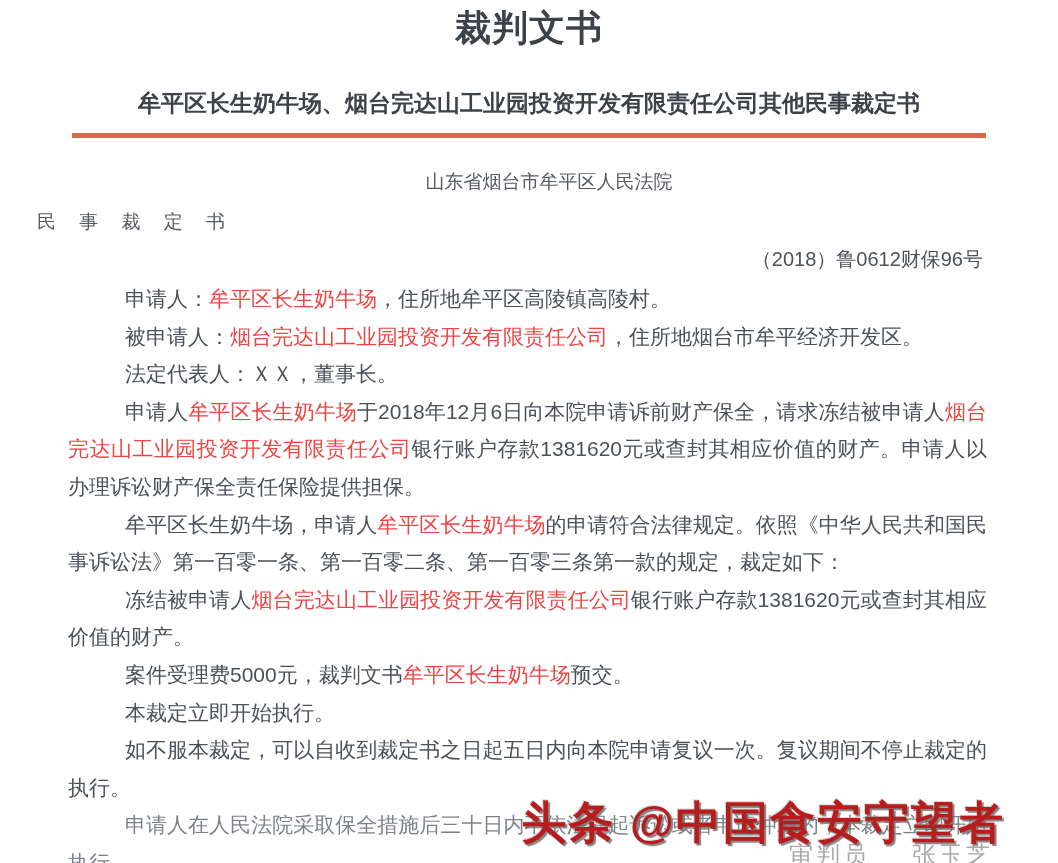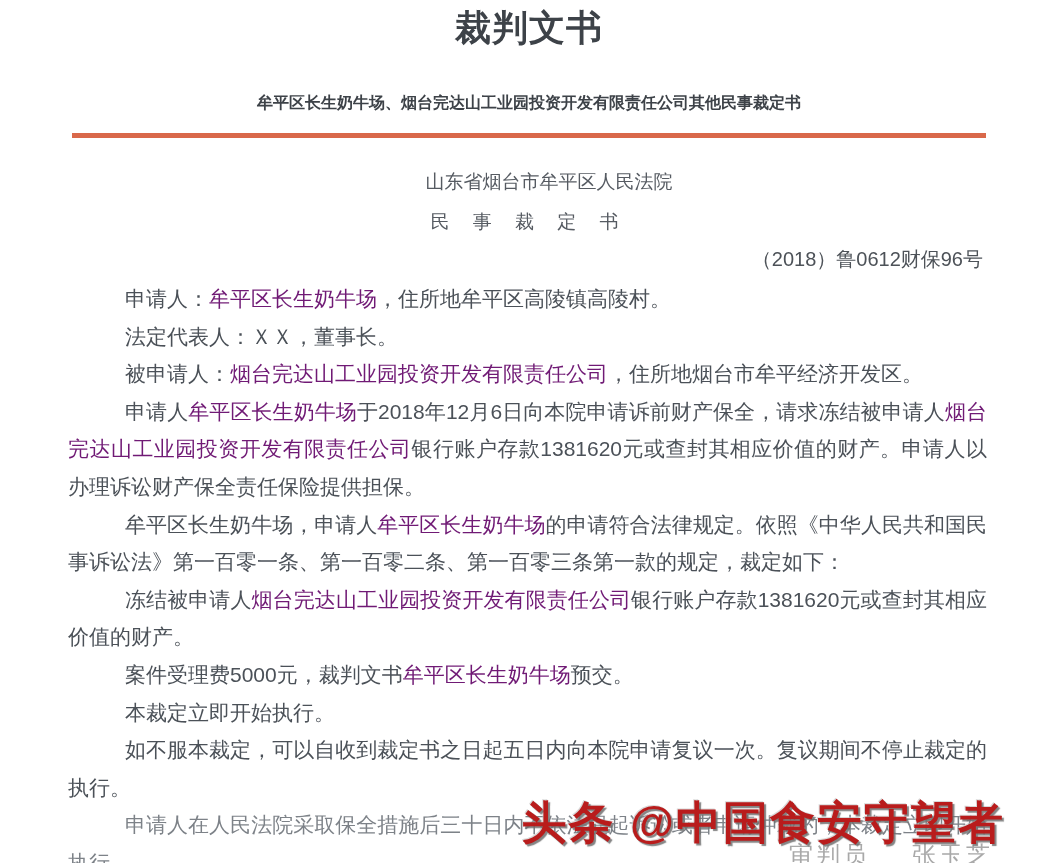"牟平区长生奶牛场、烟台完达山工业园投资开发有限责任公司其他民事裁定书" .doc-subtitle { font-size: 16px -> 23px }
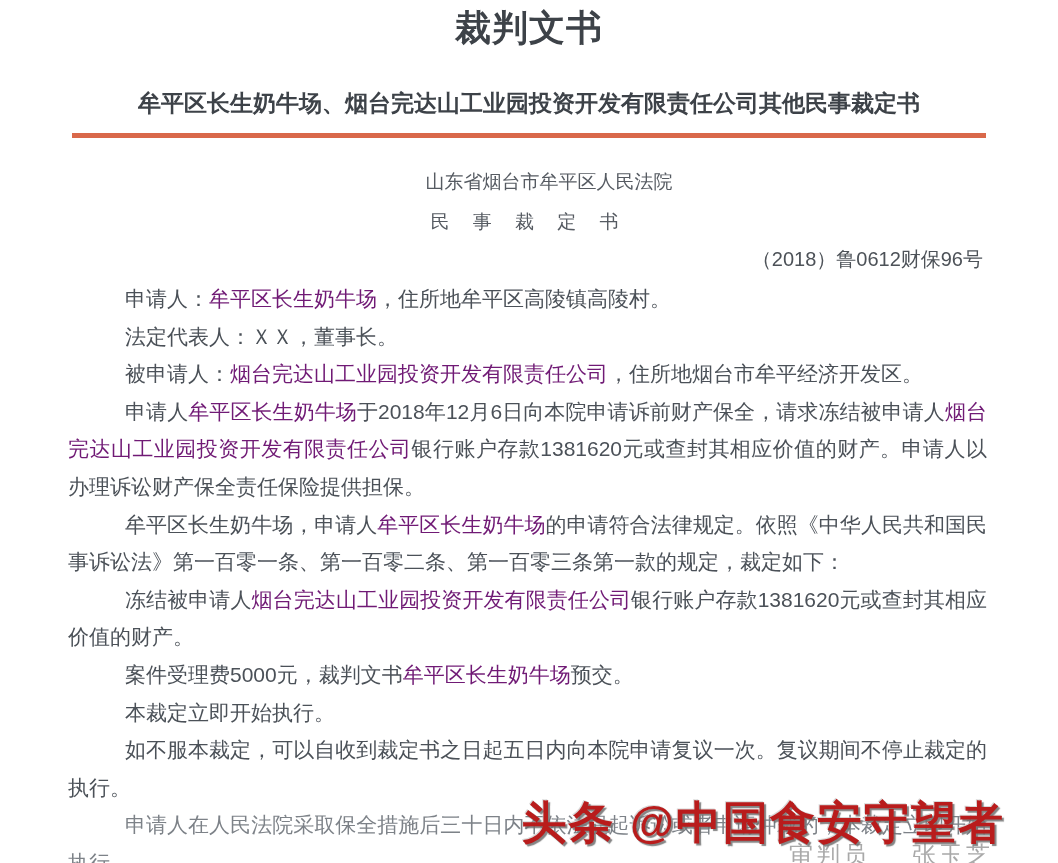"民 事 裁 定 书" .doc-type { text-align: center -> none }
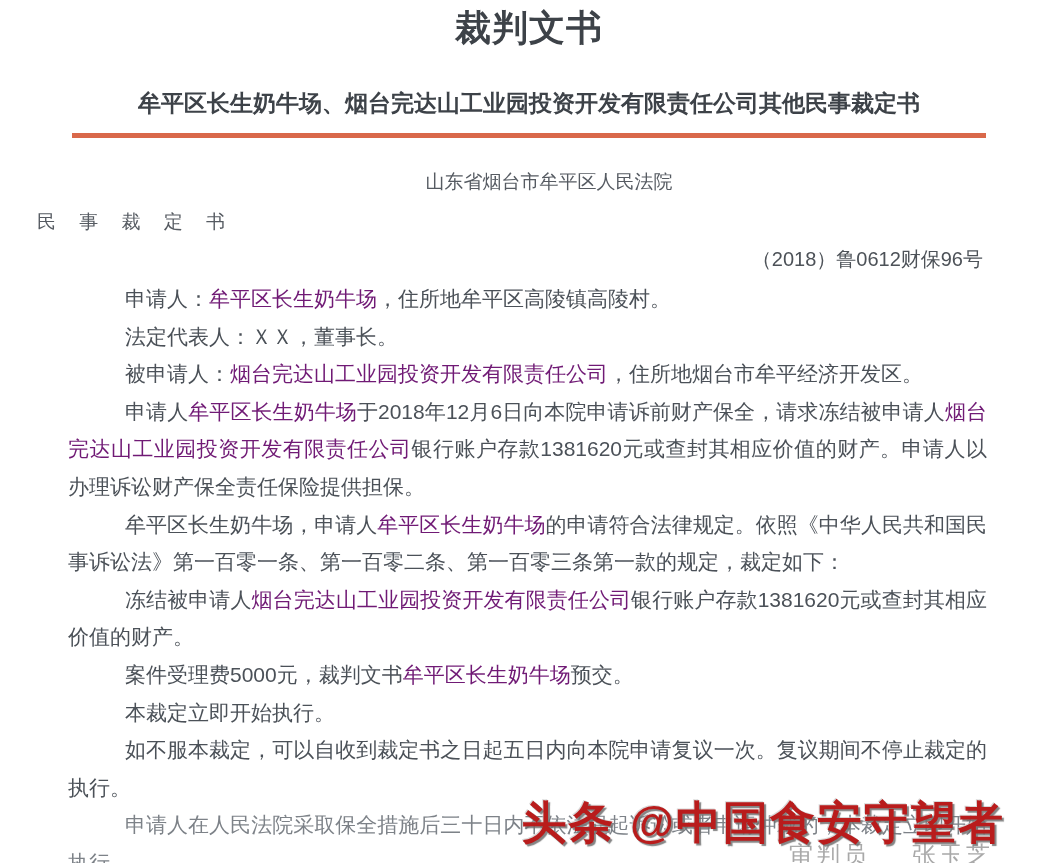"牟平区长生奶牛场" .party-link { color: #701a75 -> #ef4444 }
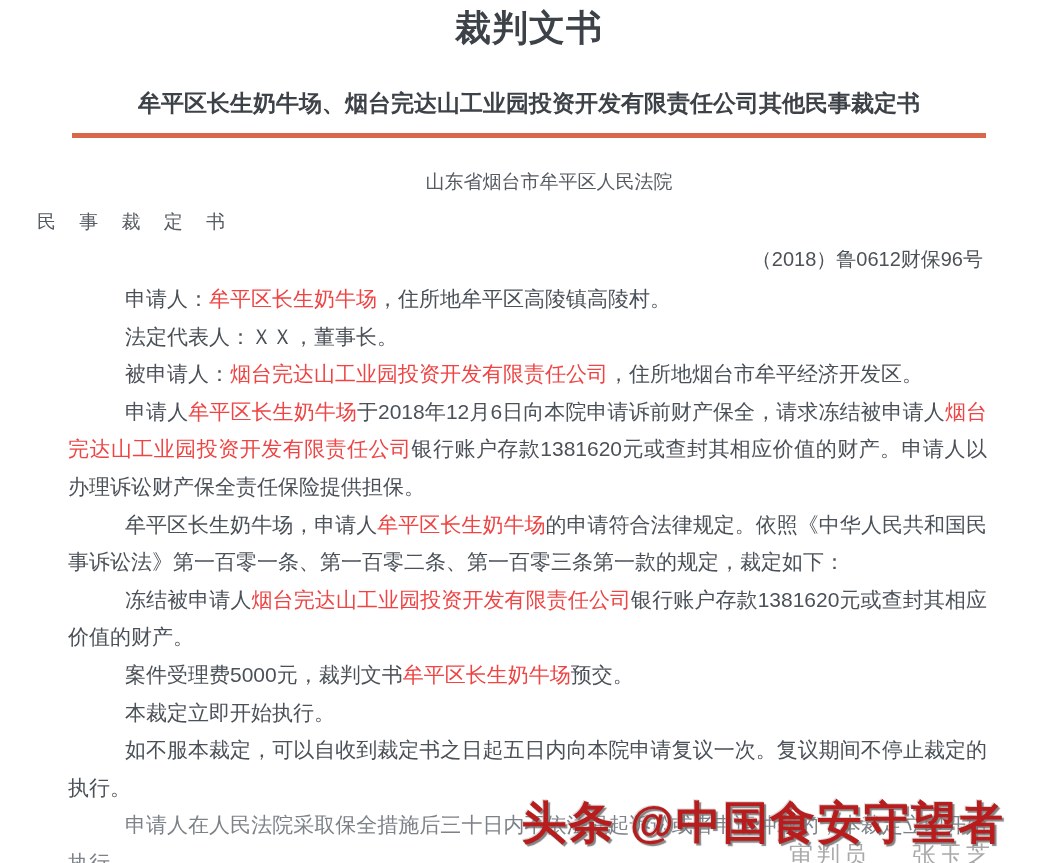"法定代表人：ＸＸ，董事长。" p { order: before "被申请人：烟台完达山工业园投资开发有限责任公司，住所地烟台市牟平经济开发区。" -> after "被申请人：烟台完达山工业园投资开发有限责任公司，住所地烟台市牟平经济开发区。" }
